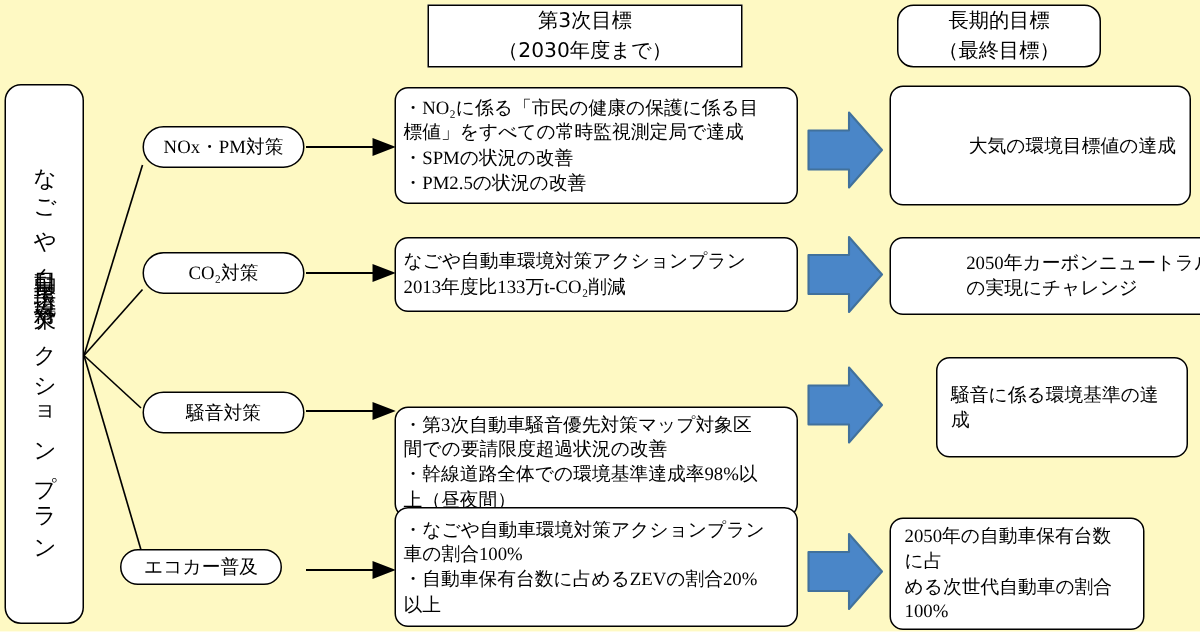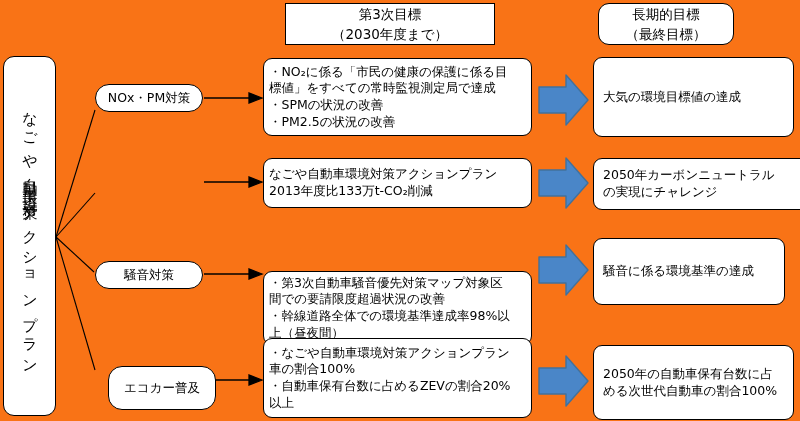"第3次目標" .canvas { background: #f97316 -> #fef9c3 }
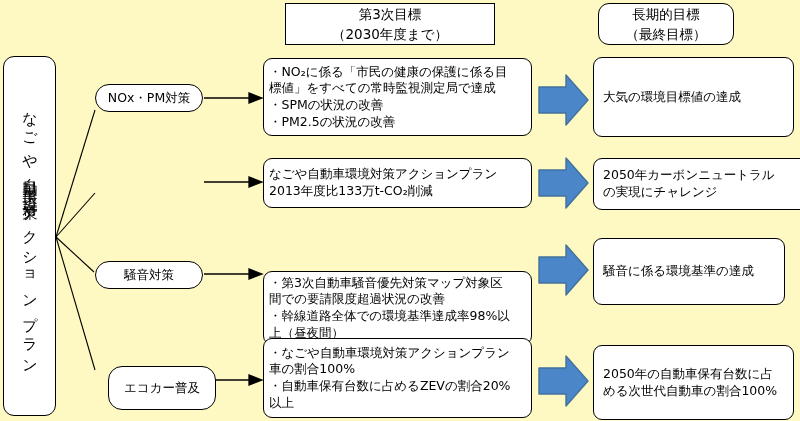"・NO₂に係る「市民の健康の保護に係る目" .rounded { font-family: none -> Liberation Serif, serif }
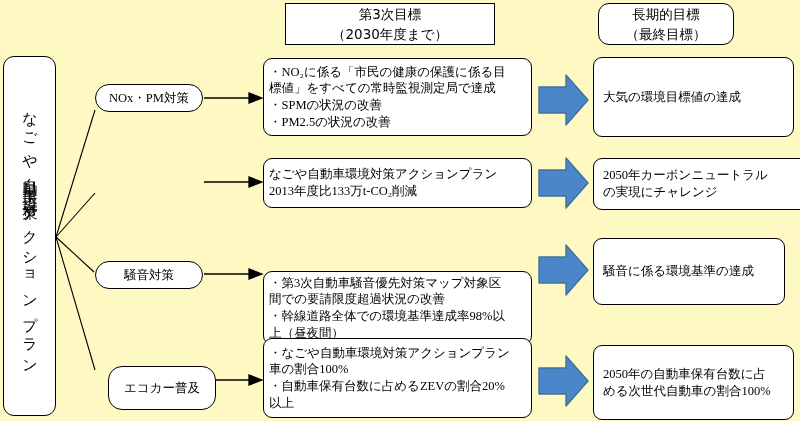"大気の環境目標値の達成" .right-box { justify-content: none -> flex-end }
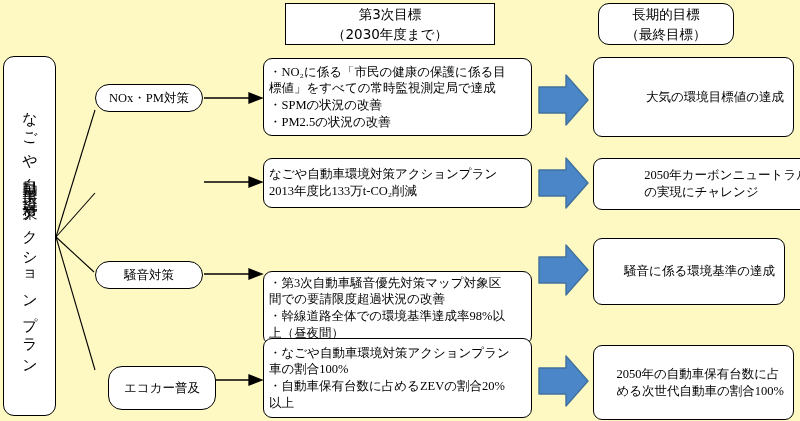"CO₂対策" div.box { html: none -> <div>CO₂対策</div> }
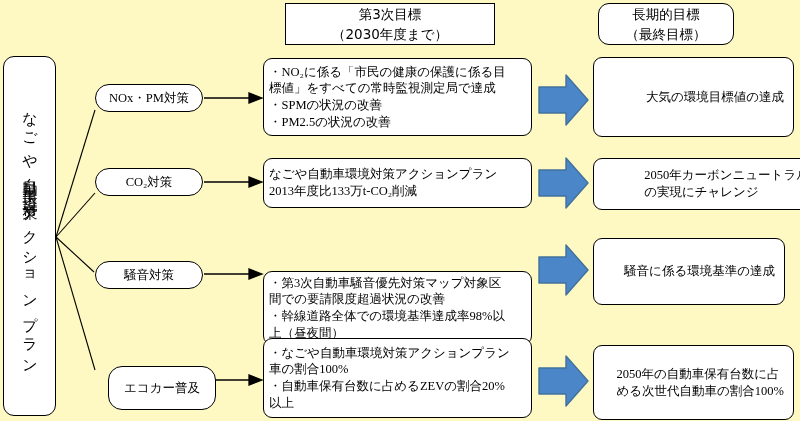"騒音に係る環境基準の達成" div.box { left: 593px -> 624px; width: 192px -> 168px }
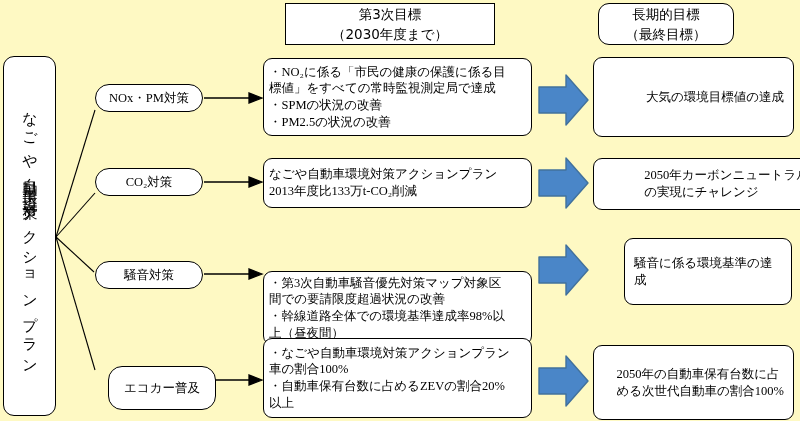"2050年の自動車保有台数に占" div.box { width: 201px -> 170px }
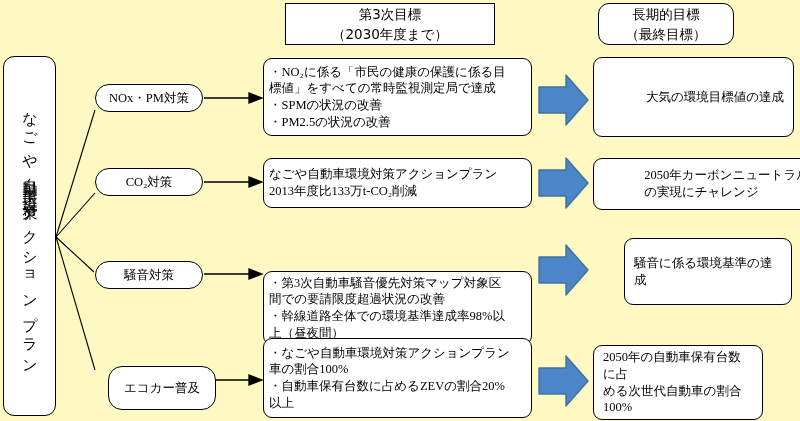"エコカー普及" div.box { height: 44px -> 24px; left: 108px -> 80px }
